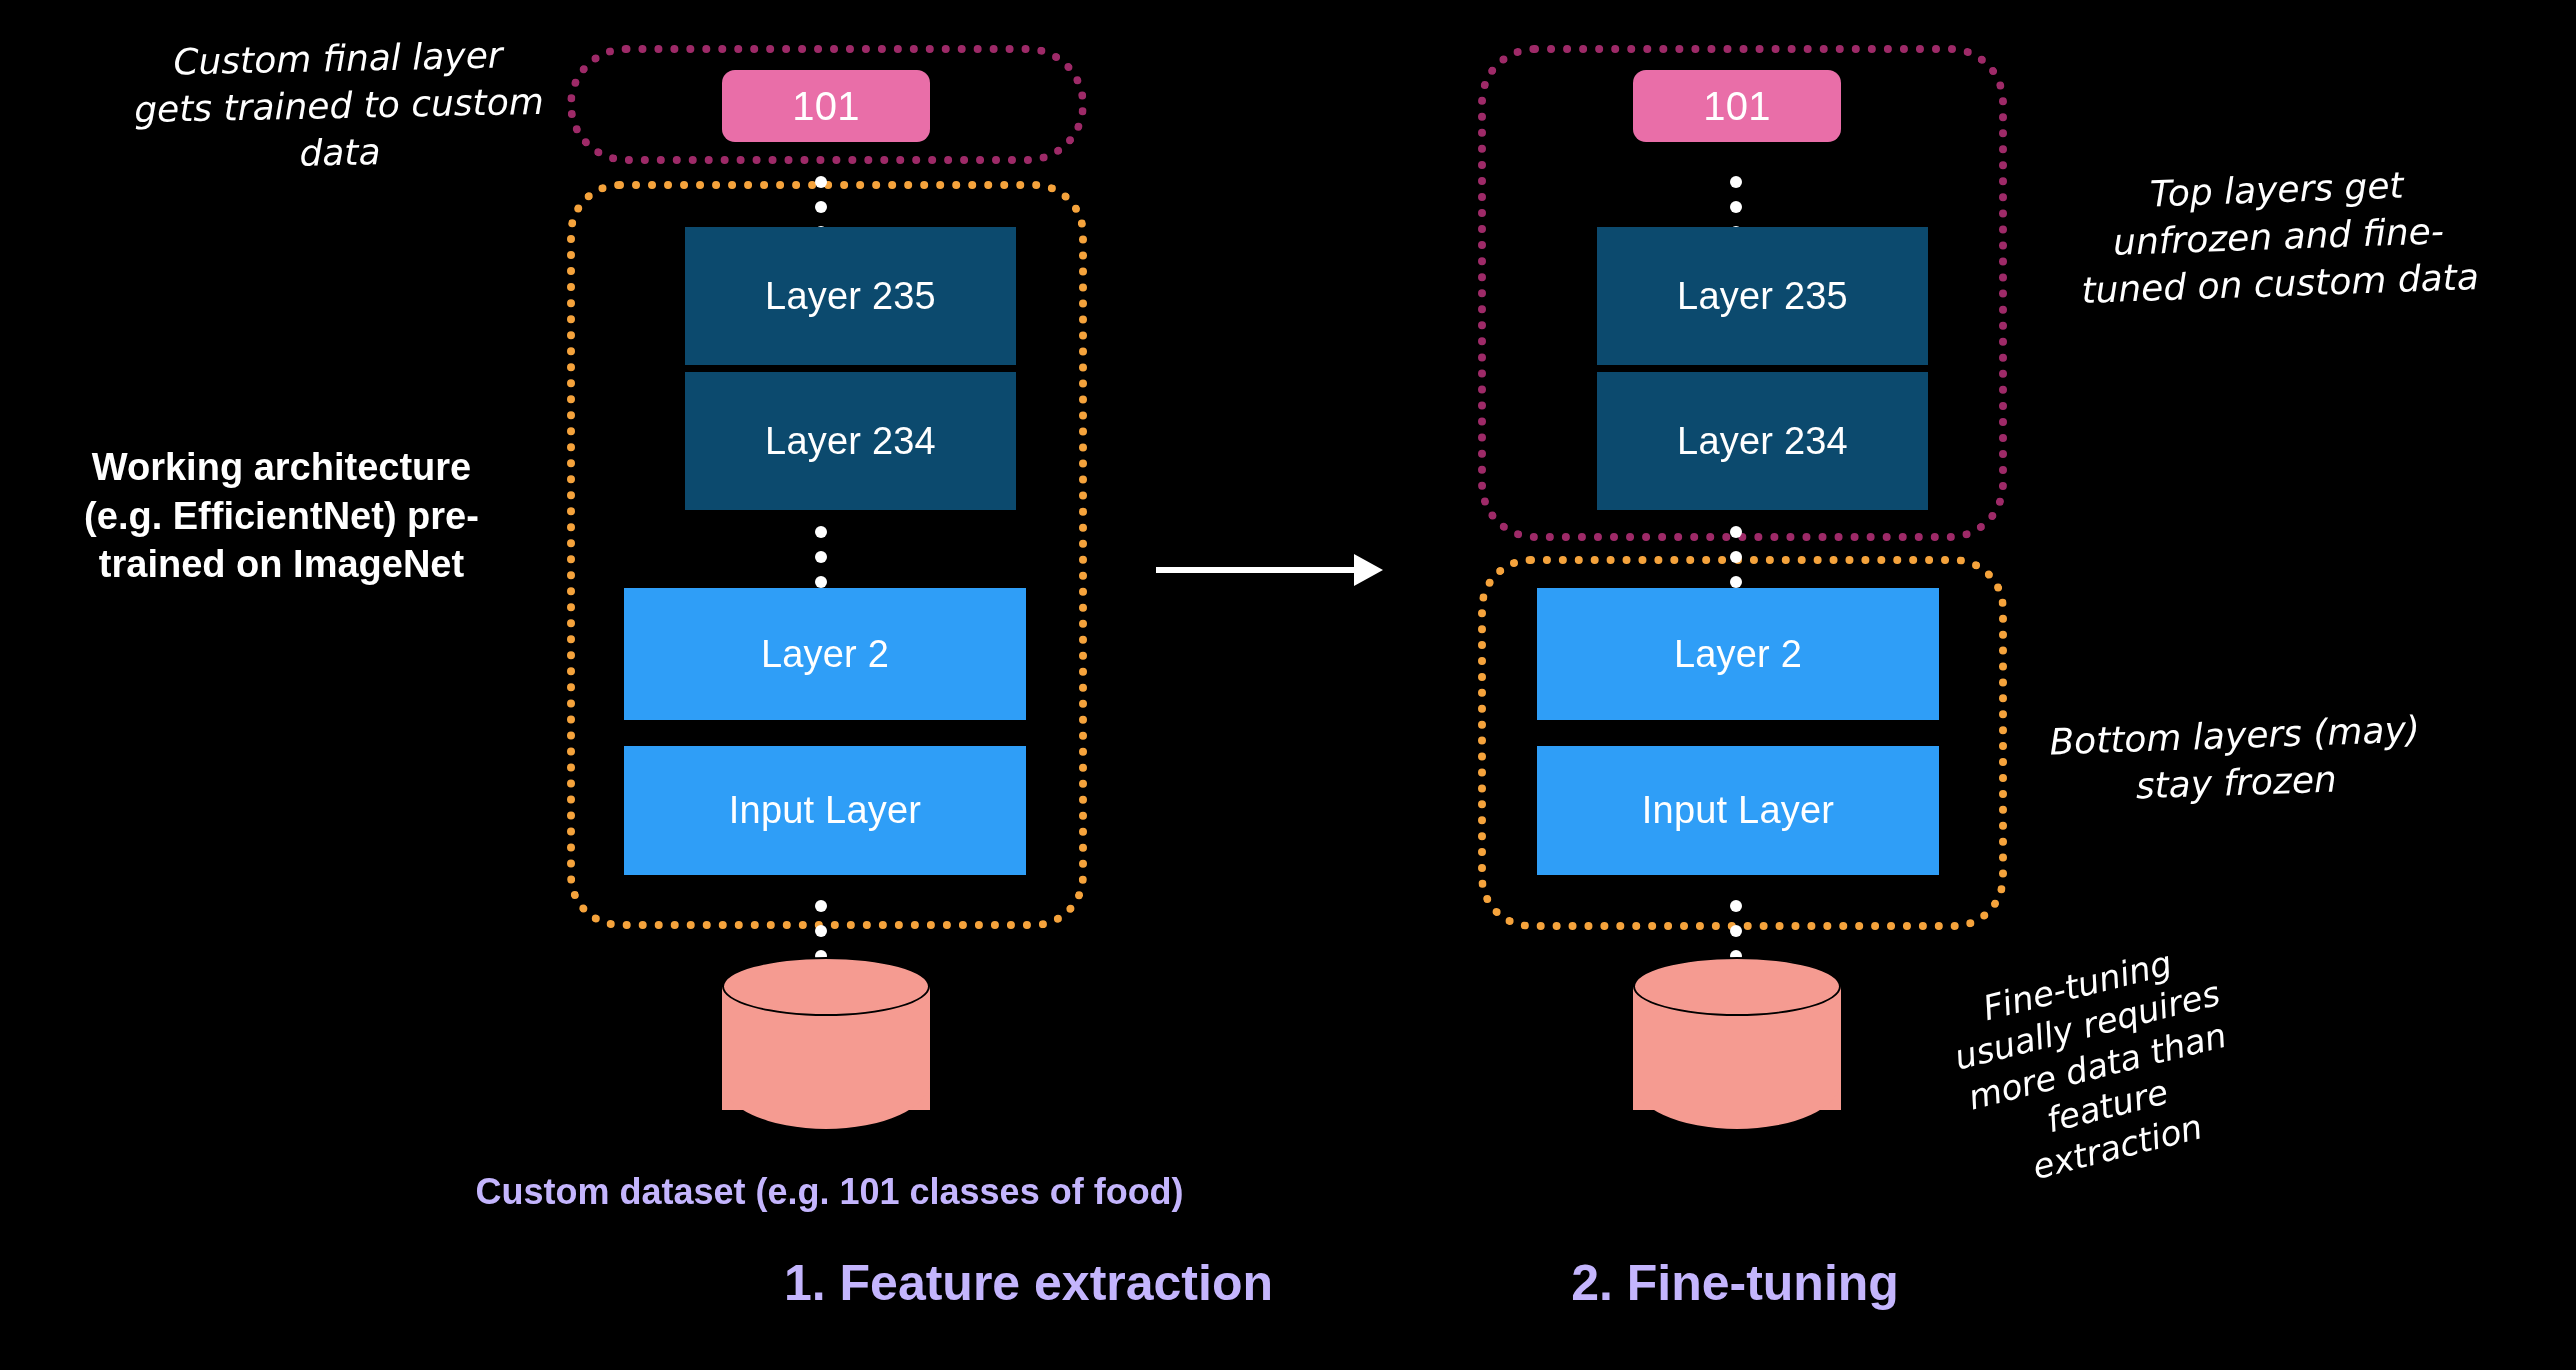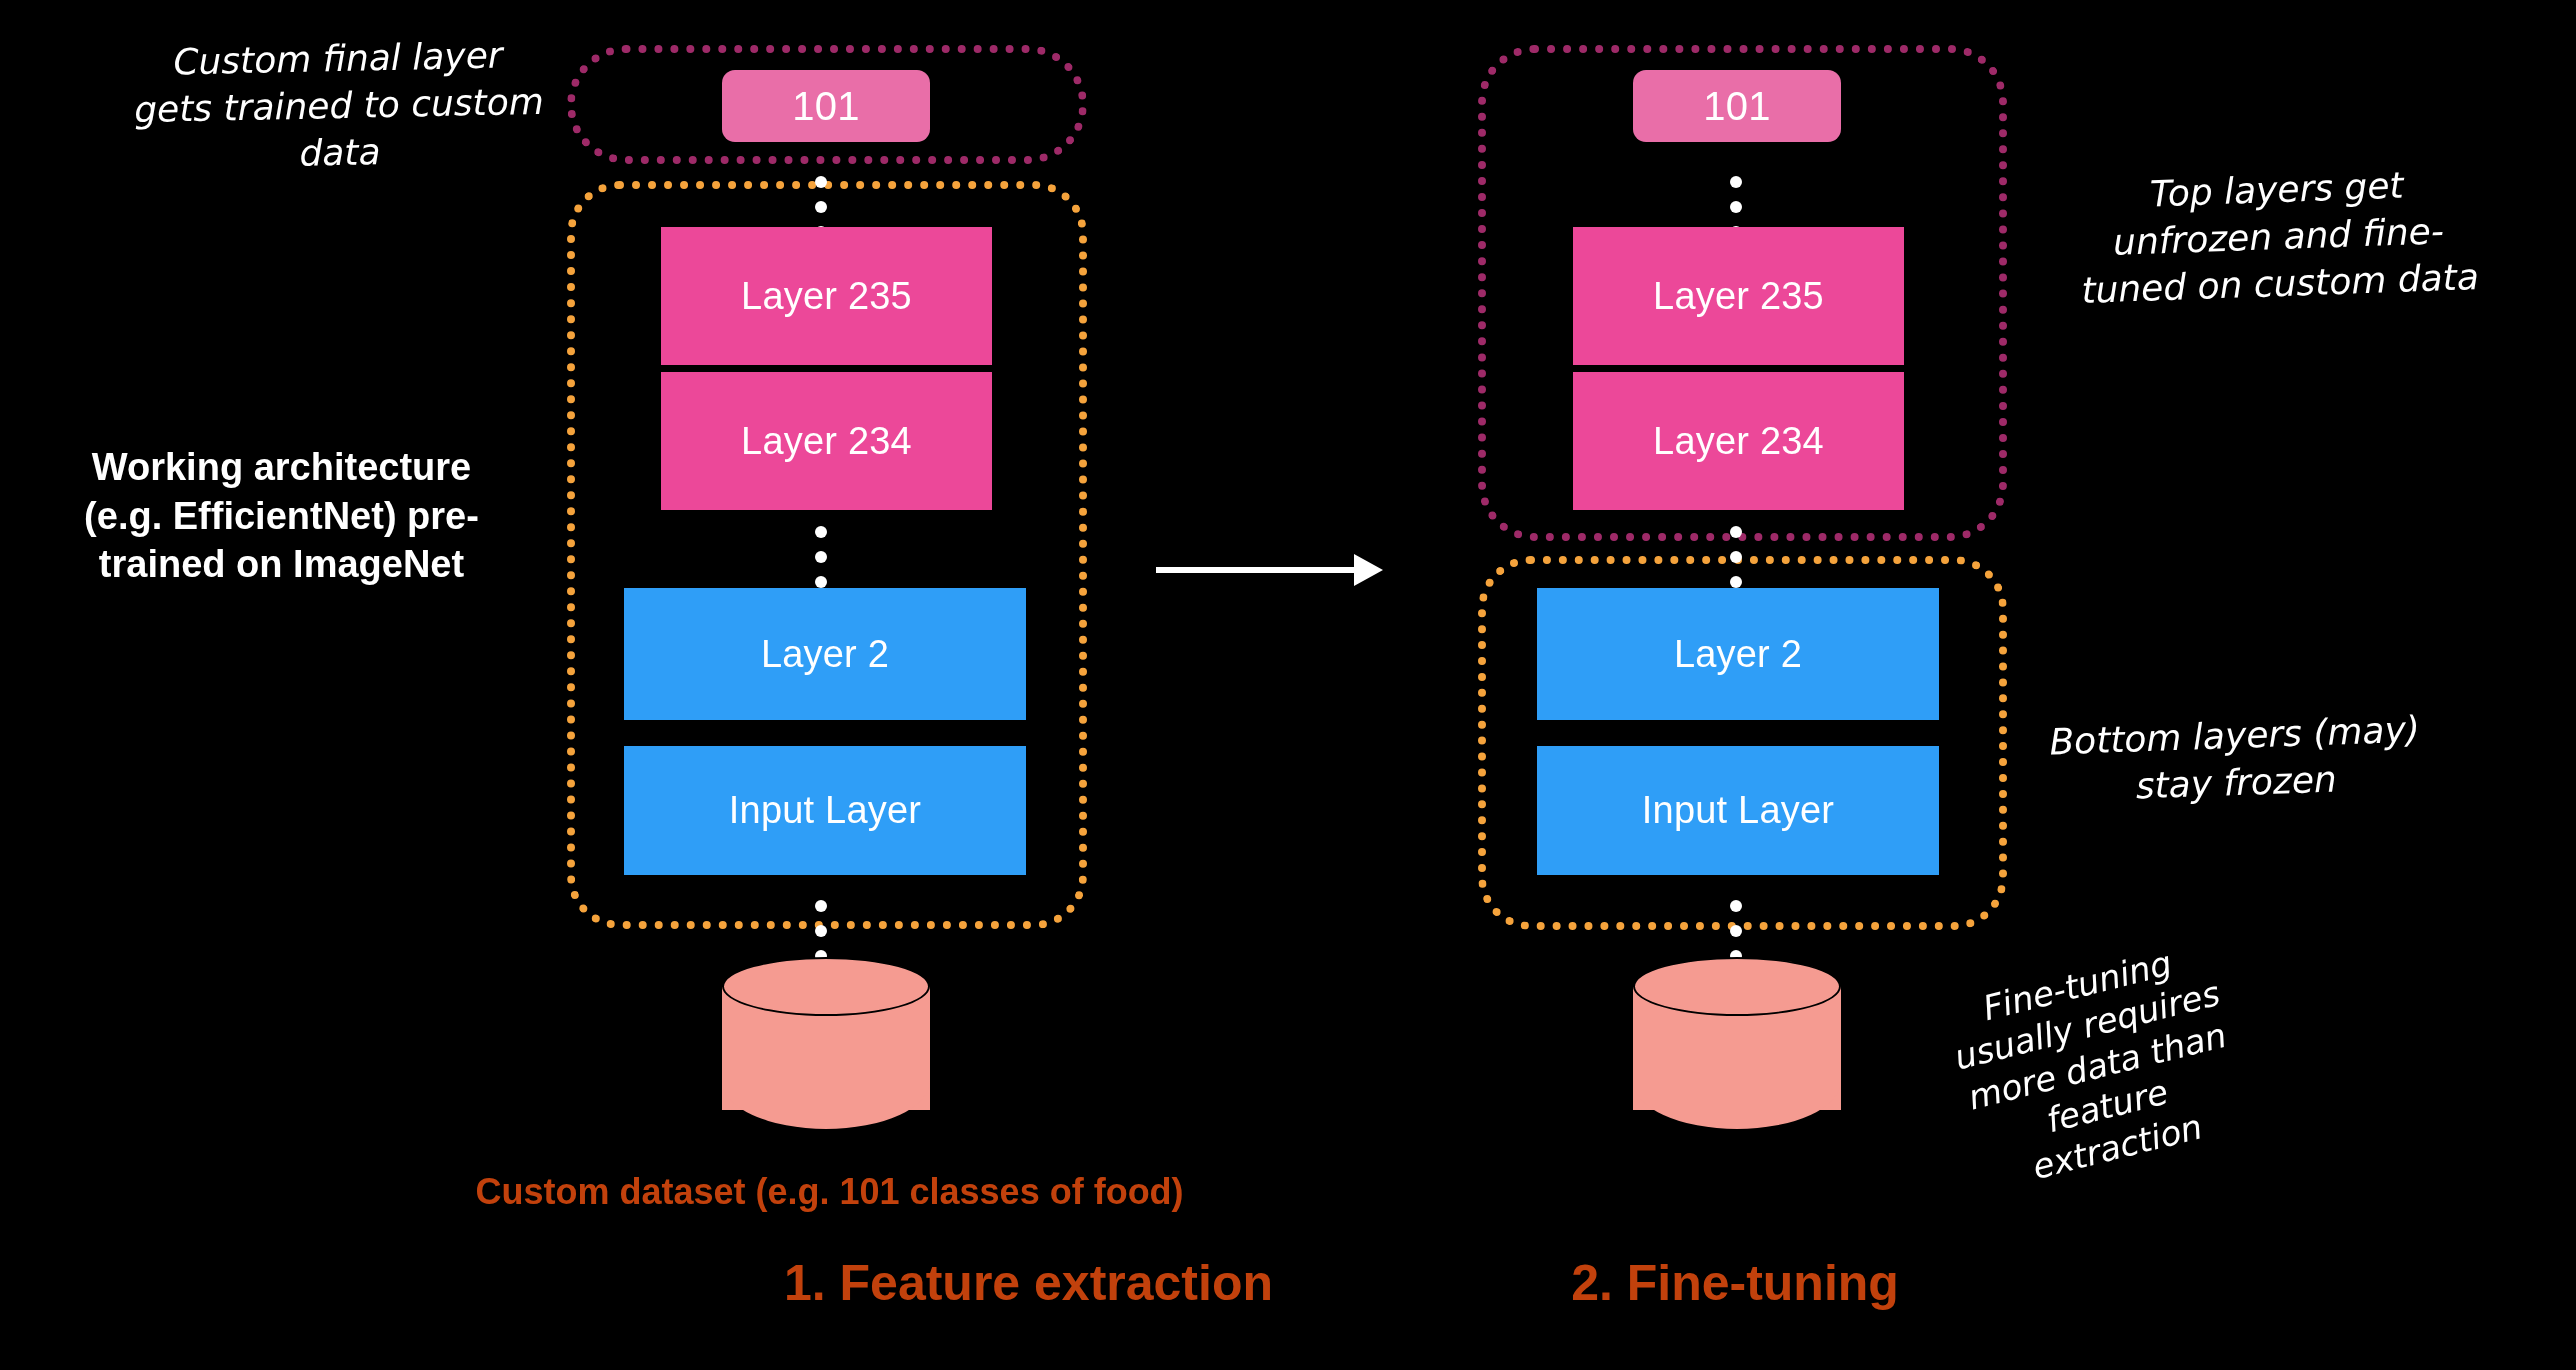"Layer 235" .layer-box.teal { background: #ec4899 -> #0c4a6e; margin-left: none -> 24px }
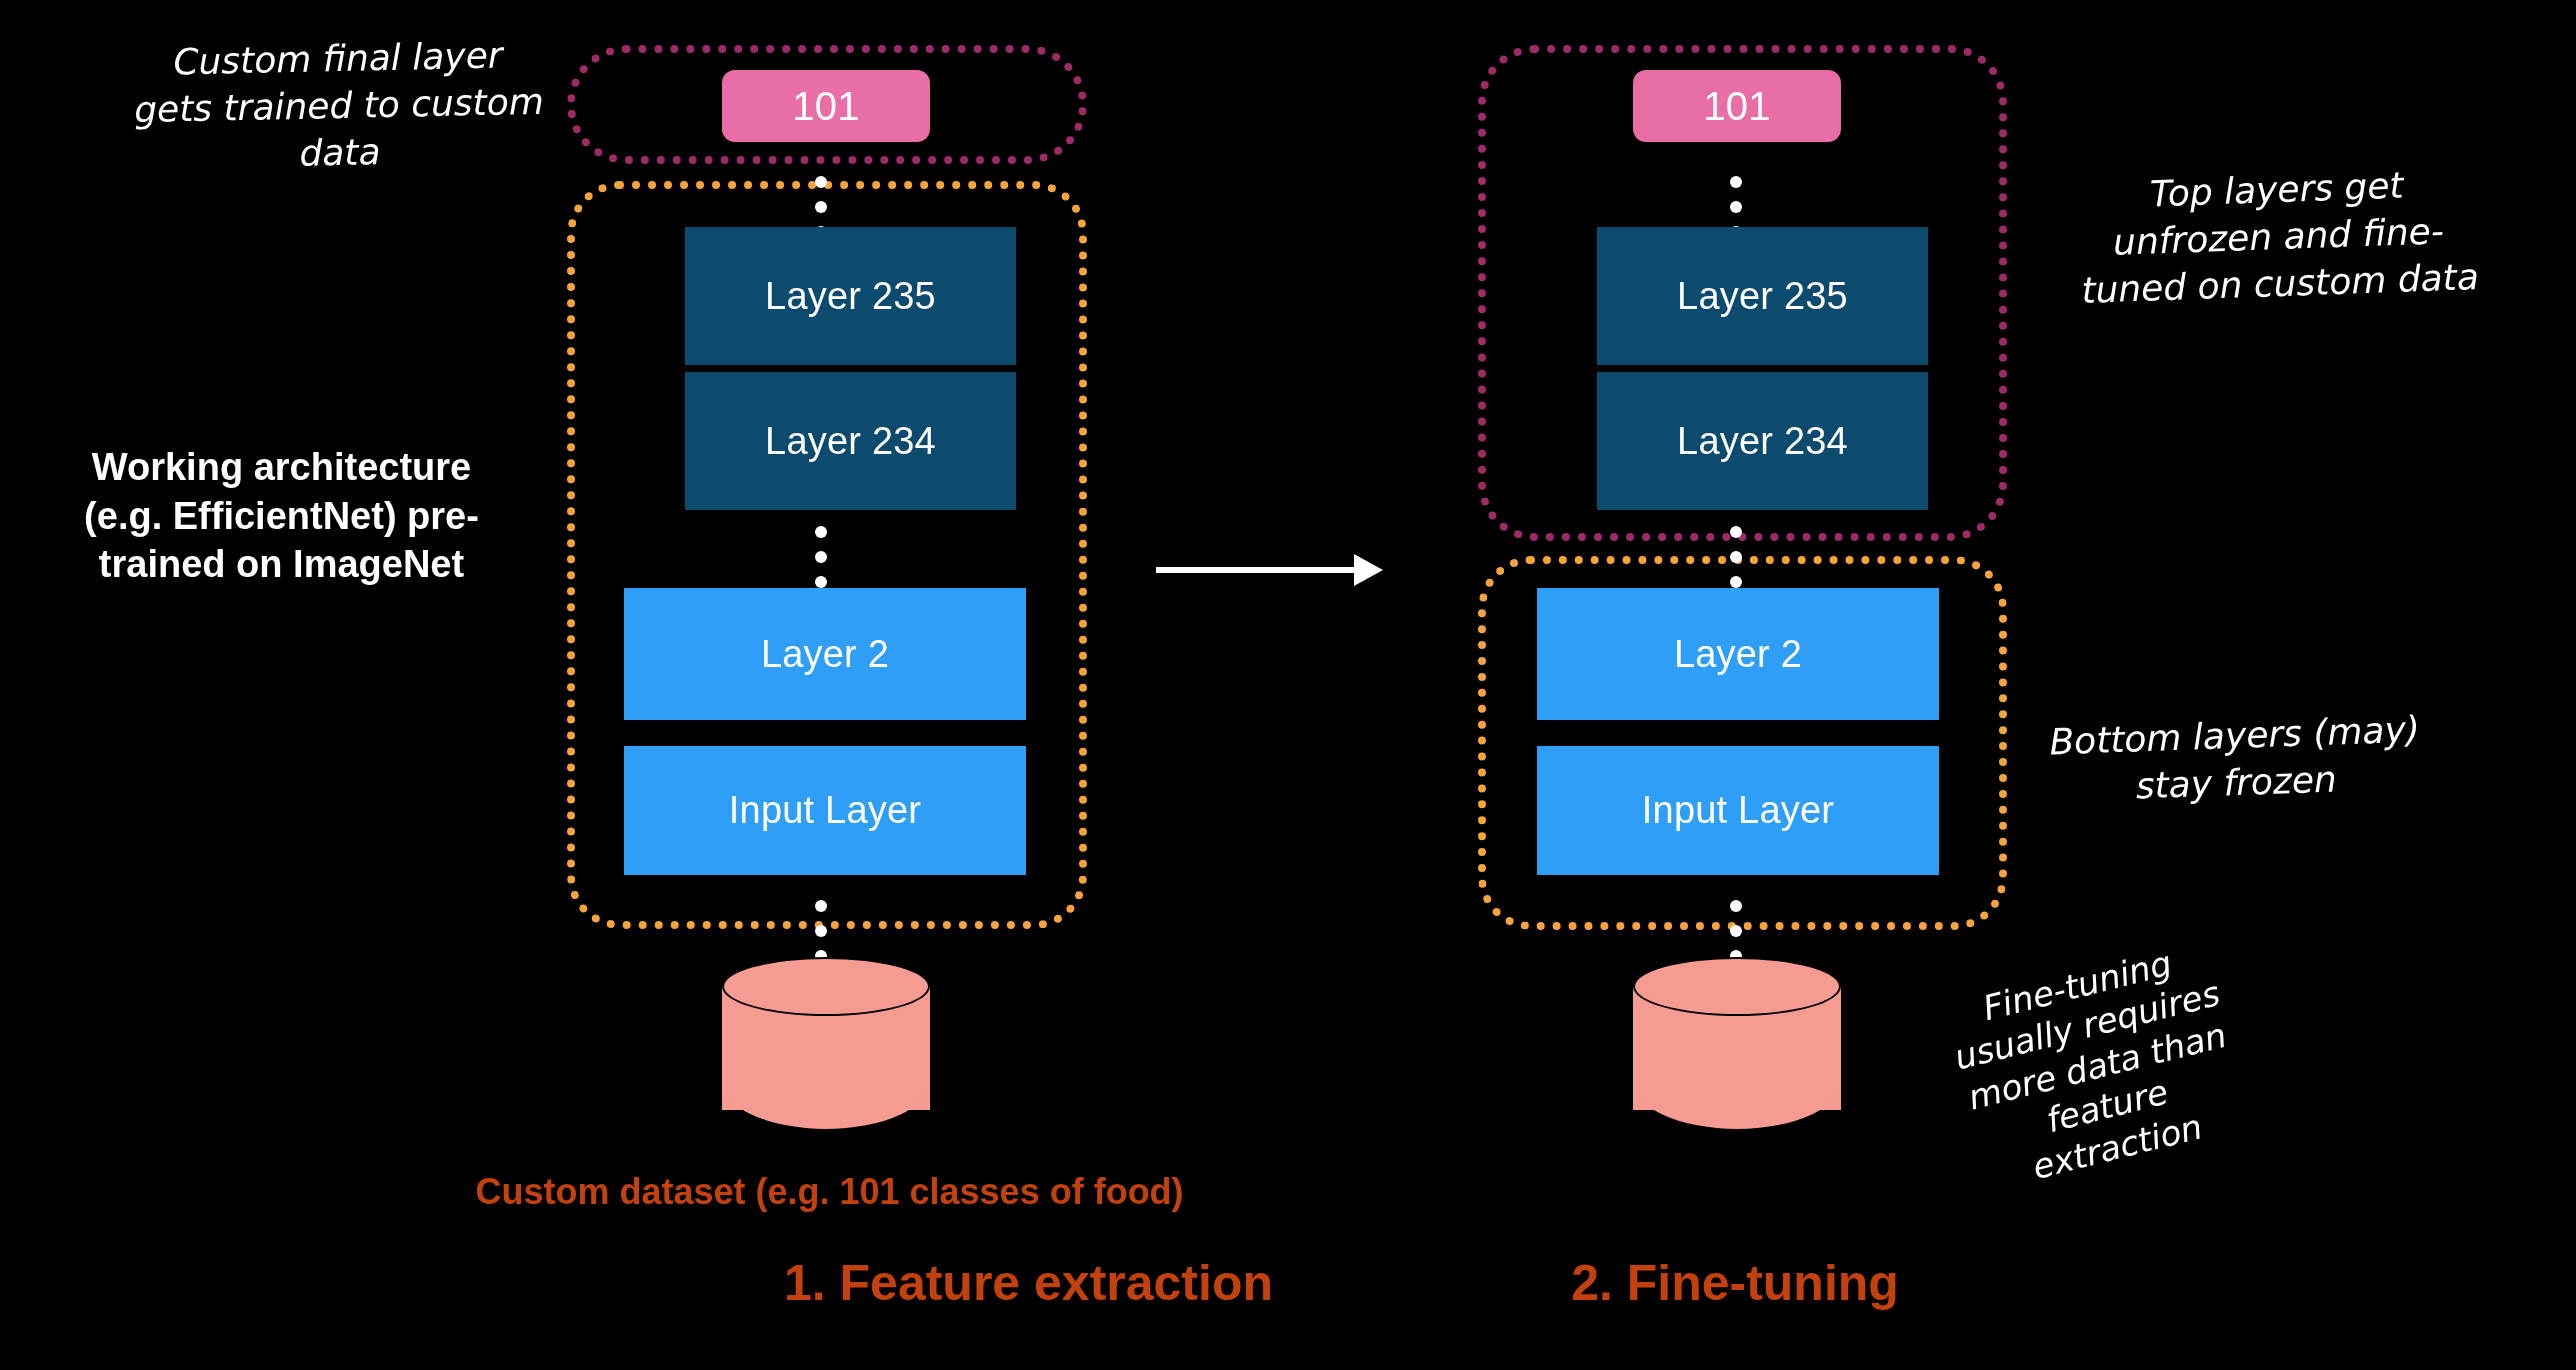"Custom dataset (e.g. 101 classes" .caption { color: #c2410c -> #c4b5fd }
